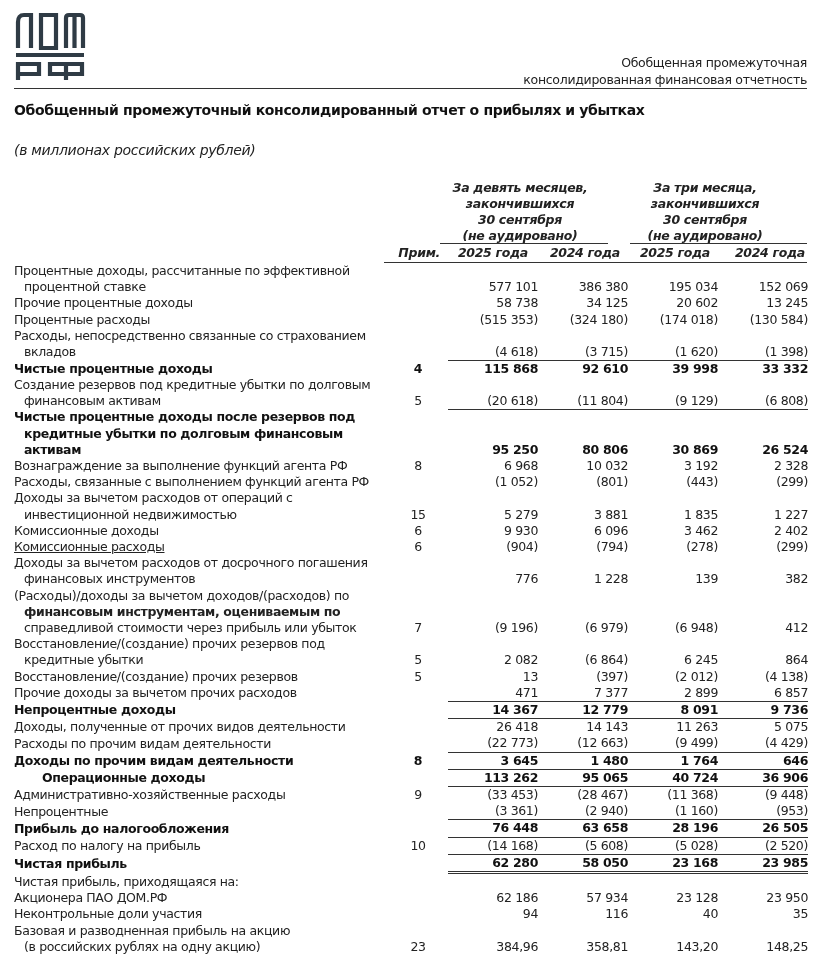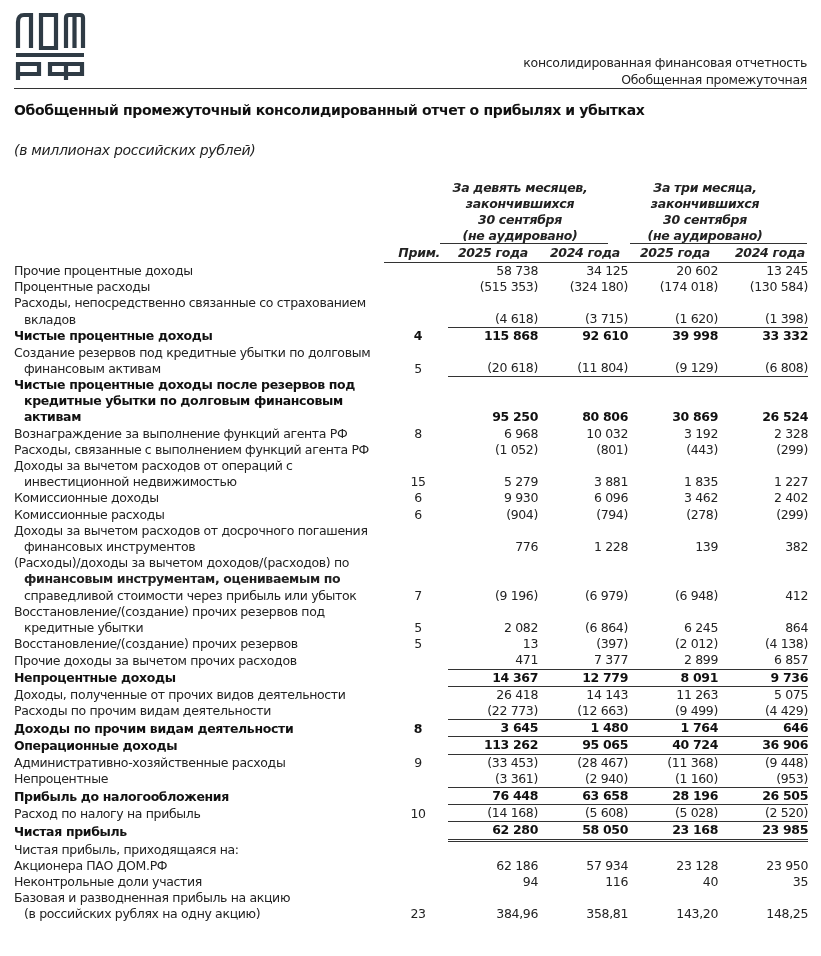"консолидированная финансовая отчетность" div { order: before "Обобщенная промежуточная" -> after "Обобщенная промежуточная" }
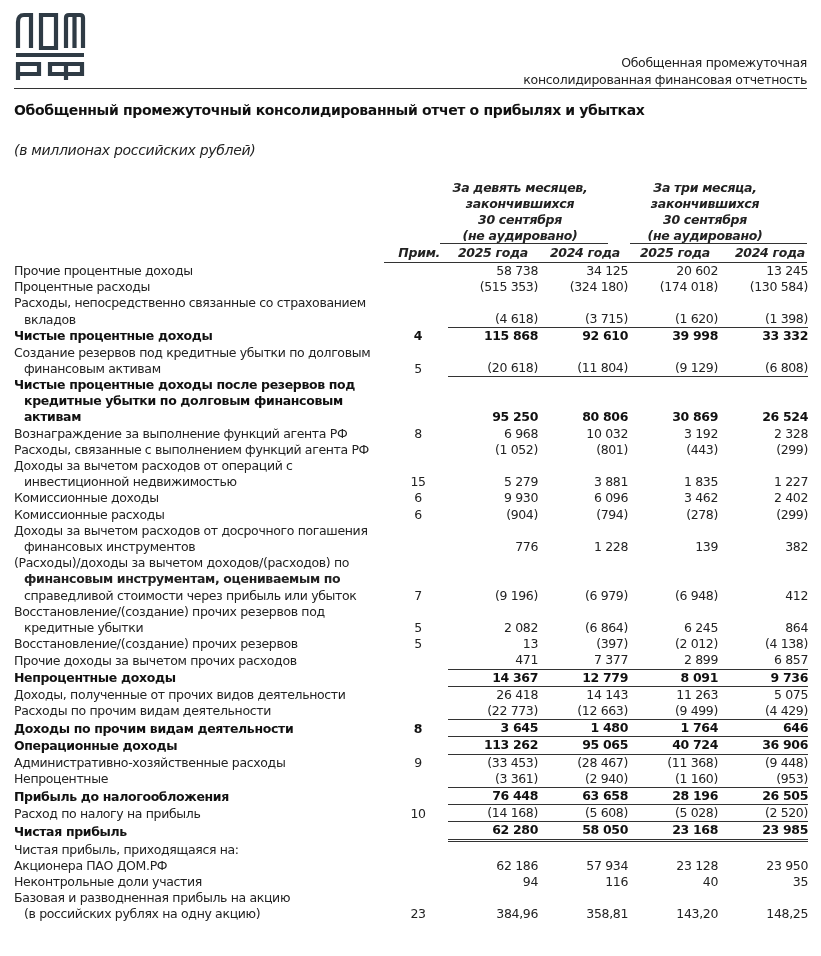"Процентные доходы, рассчитанные по" tr { html: none -> <tr> <td> <span>Процентные доходы, рассчитанные по эффективной</span> <span>процентной ставке</span> </td> <td></td> <td>577 101</td> <td>386 380</td> <td>195 034</td> <td>152 069</td> </tr> }
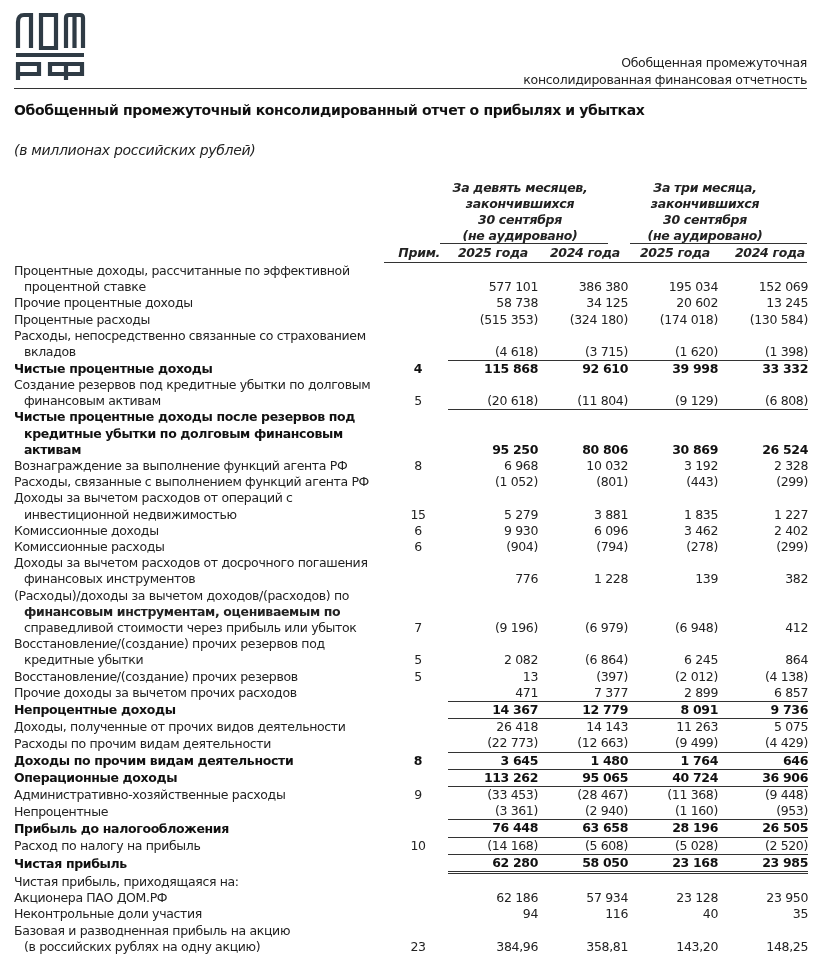"Комиссионные расходы" span { text-decoration: none -> underline }
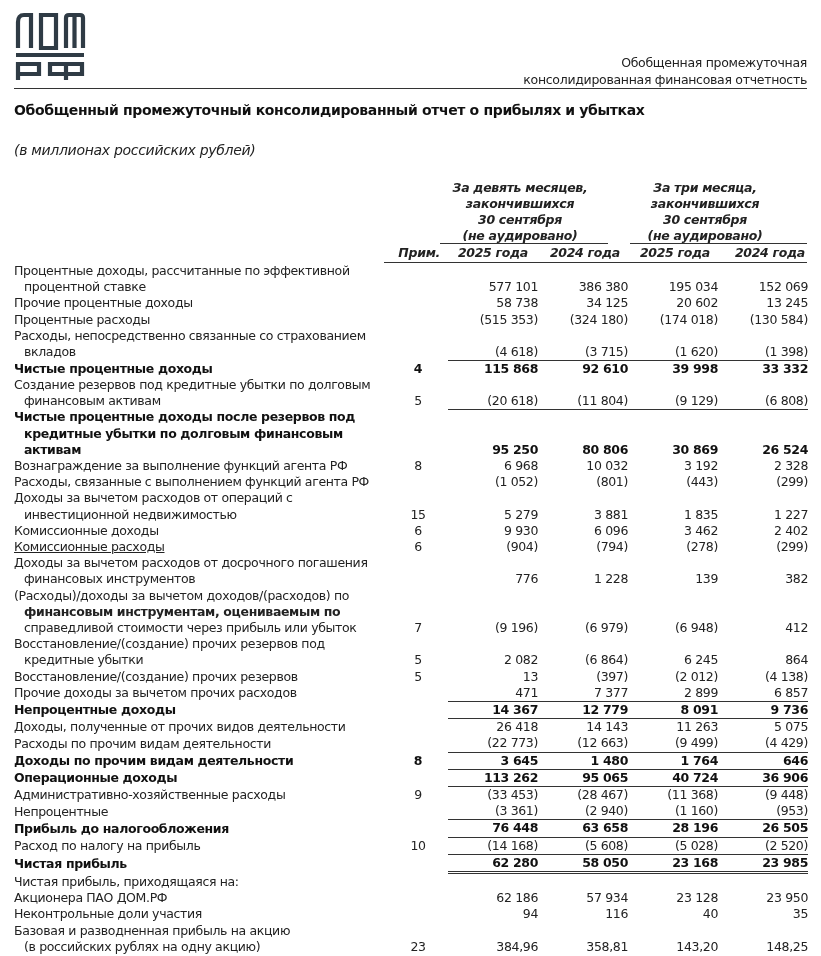"Операционные доходы" span { margin-left: none -> 28px }
